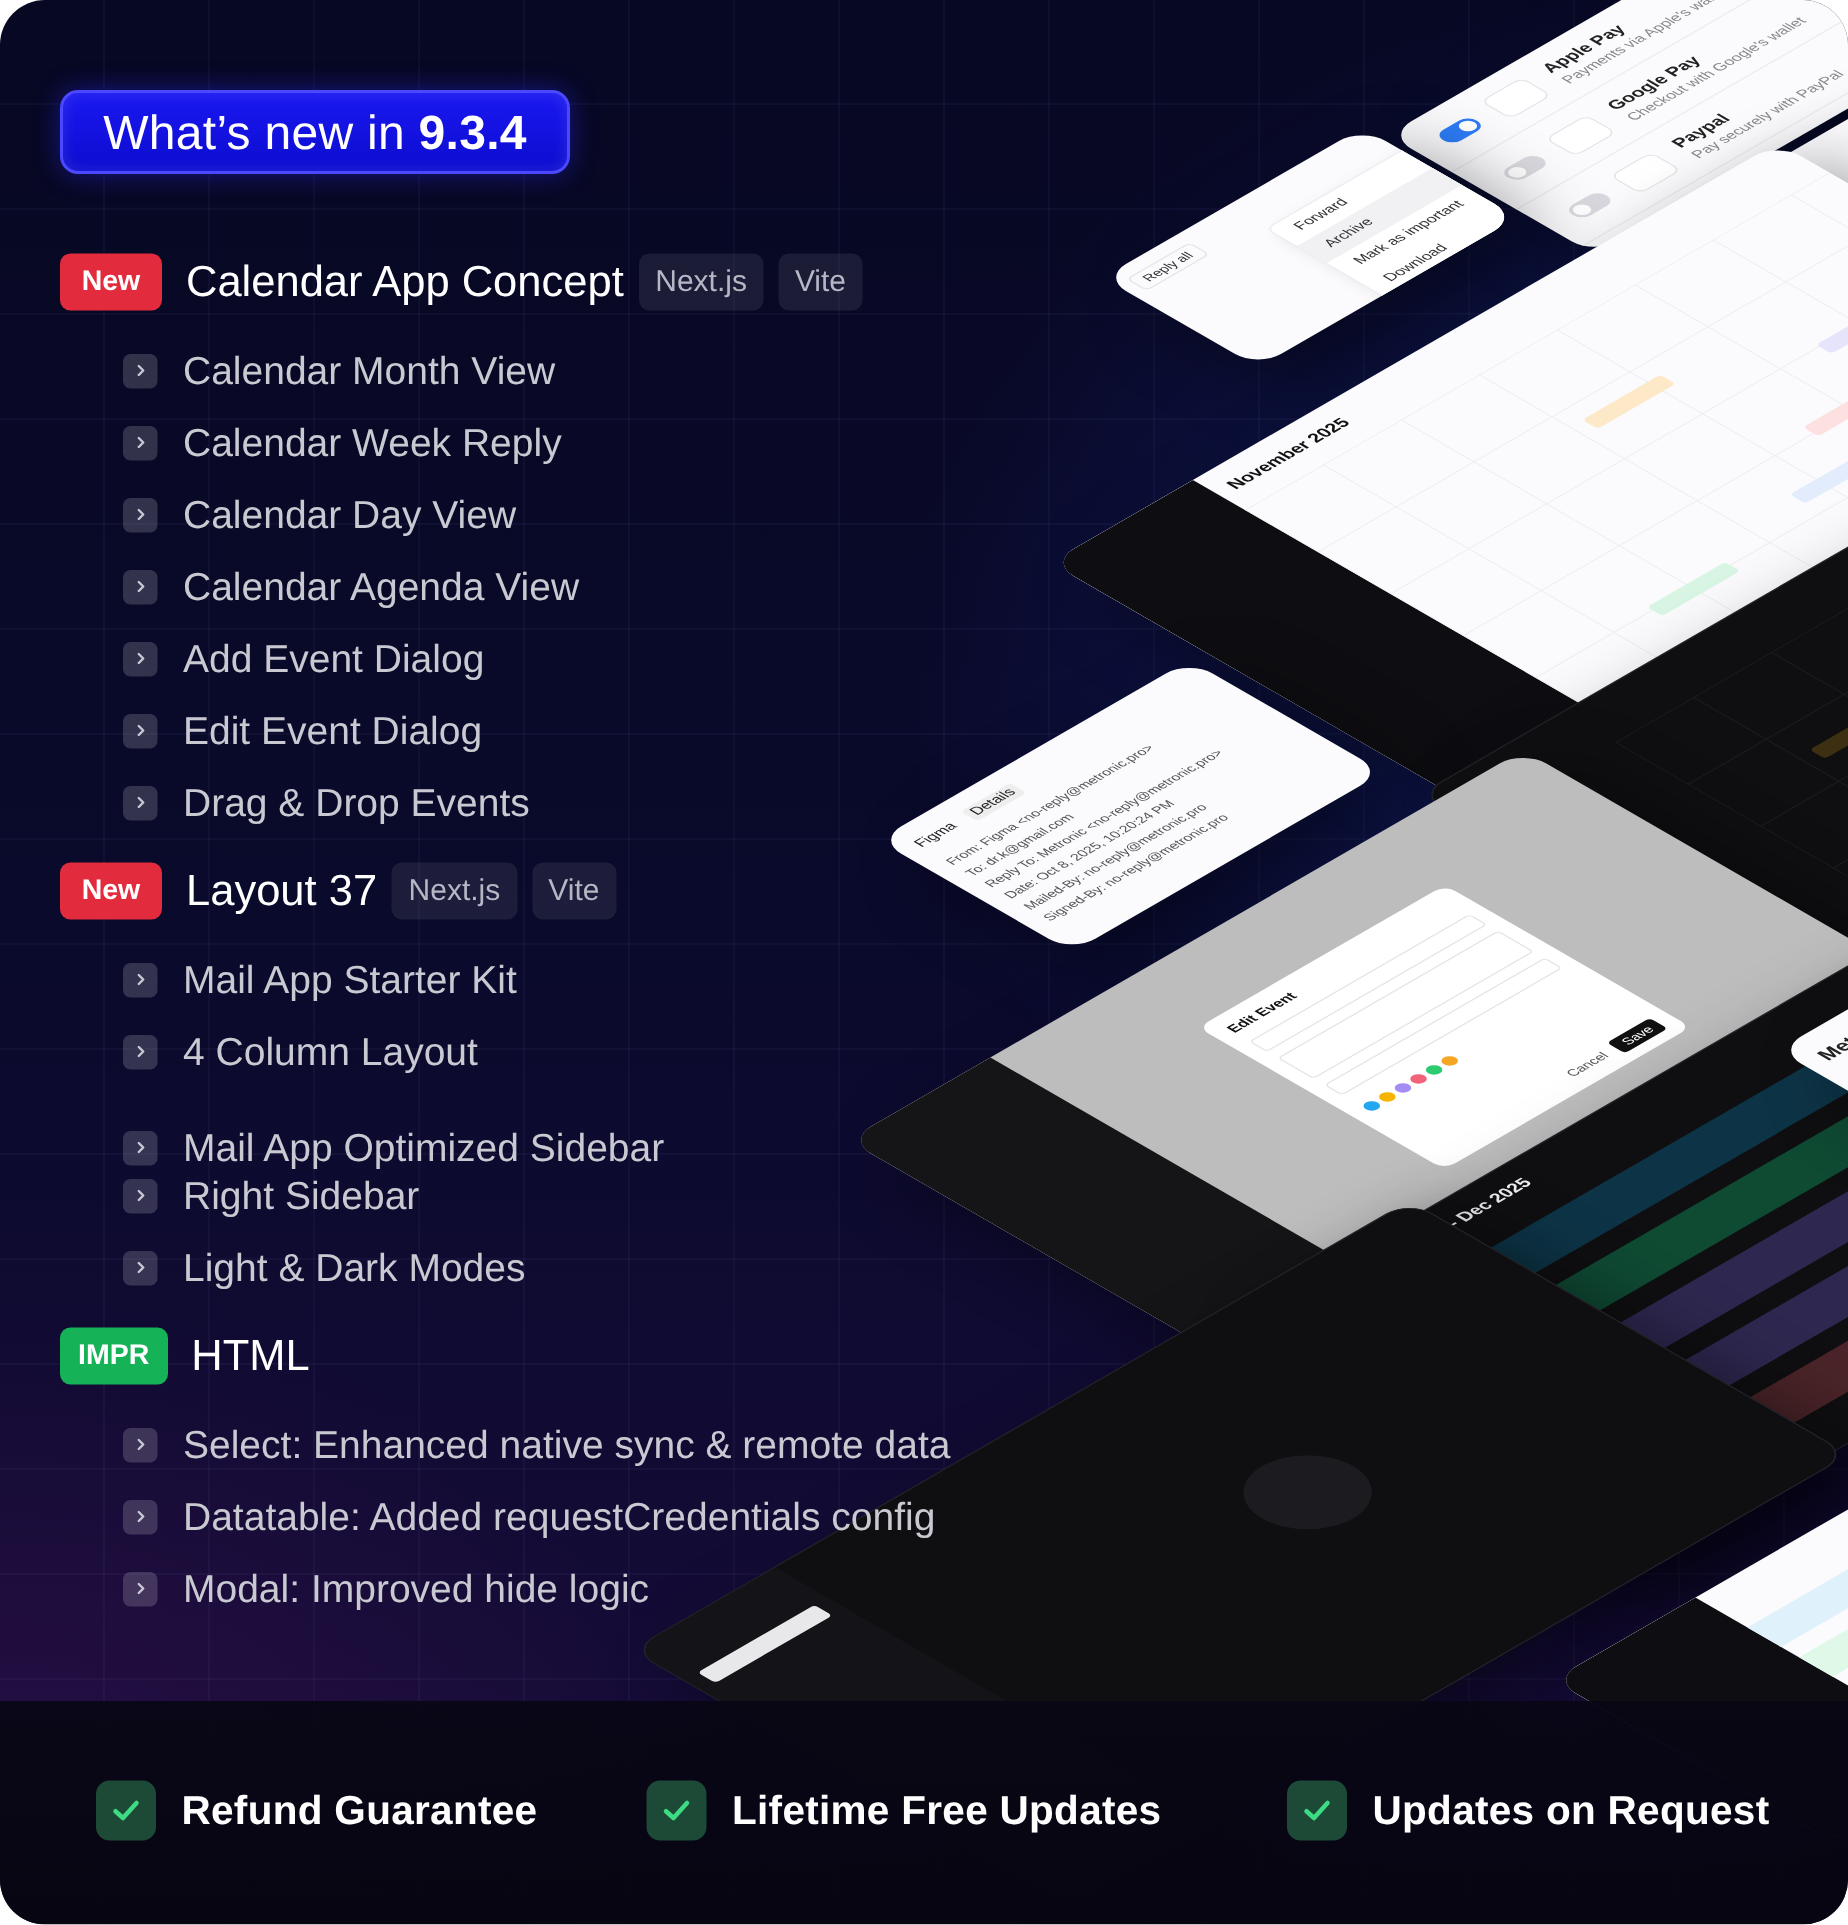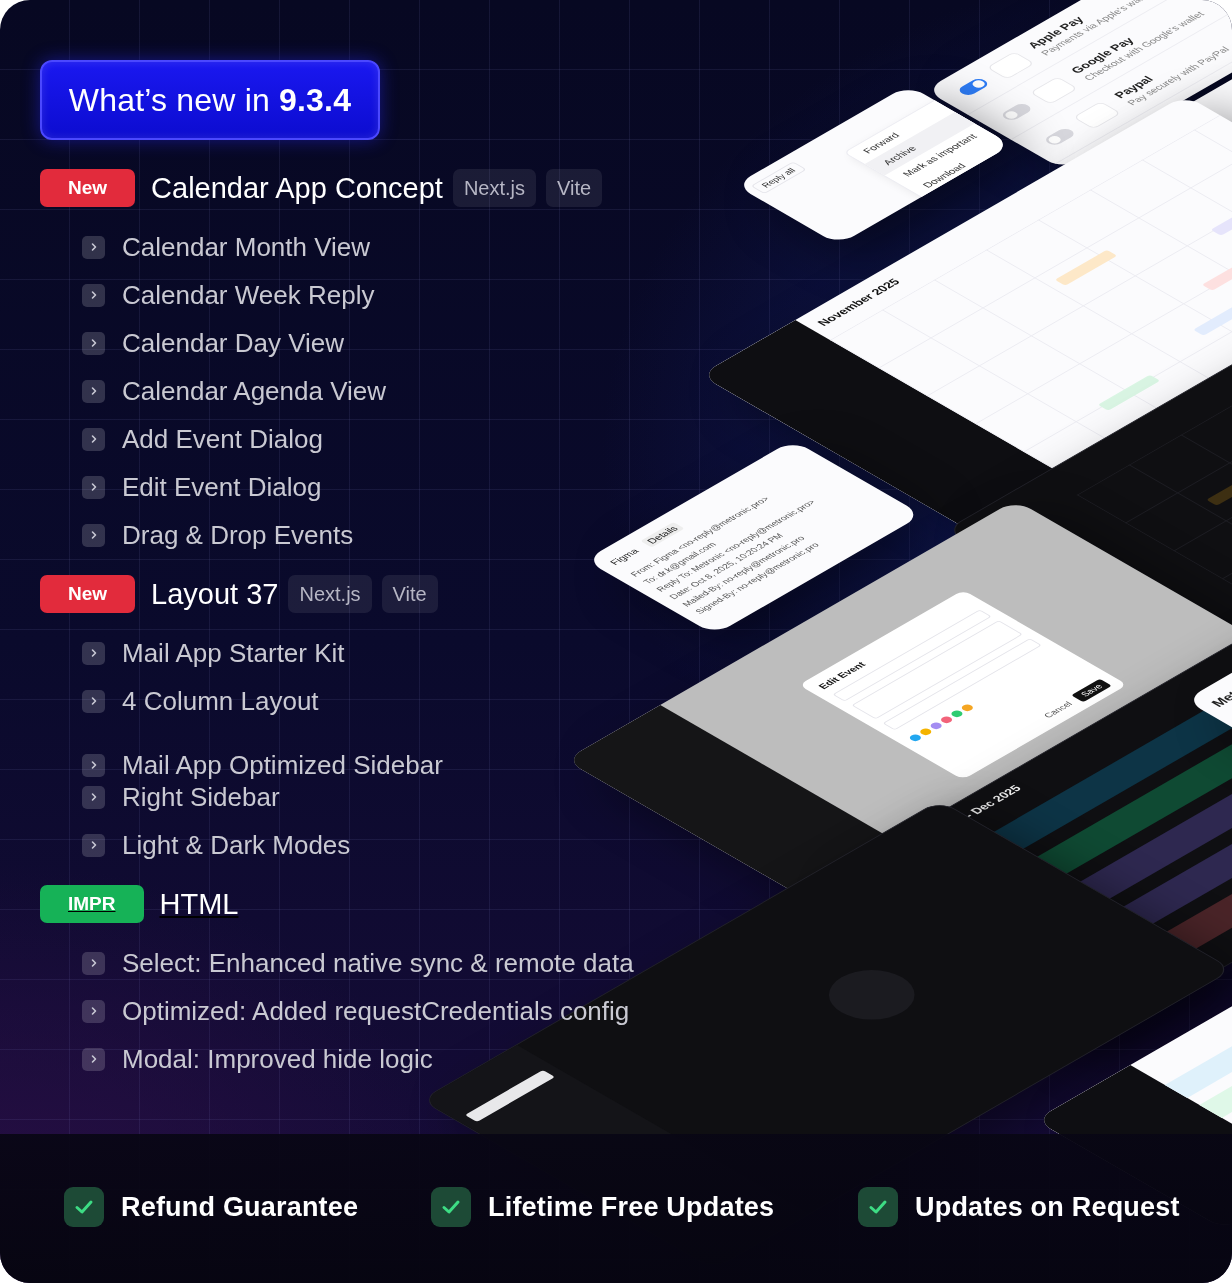"What’s new in" .hero-badge { height: 80px -> 56px }
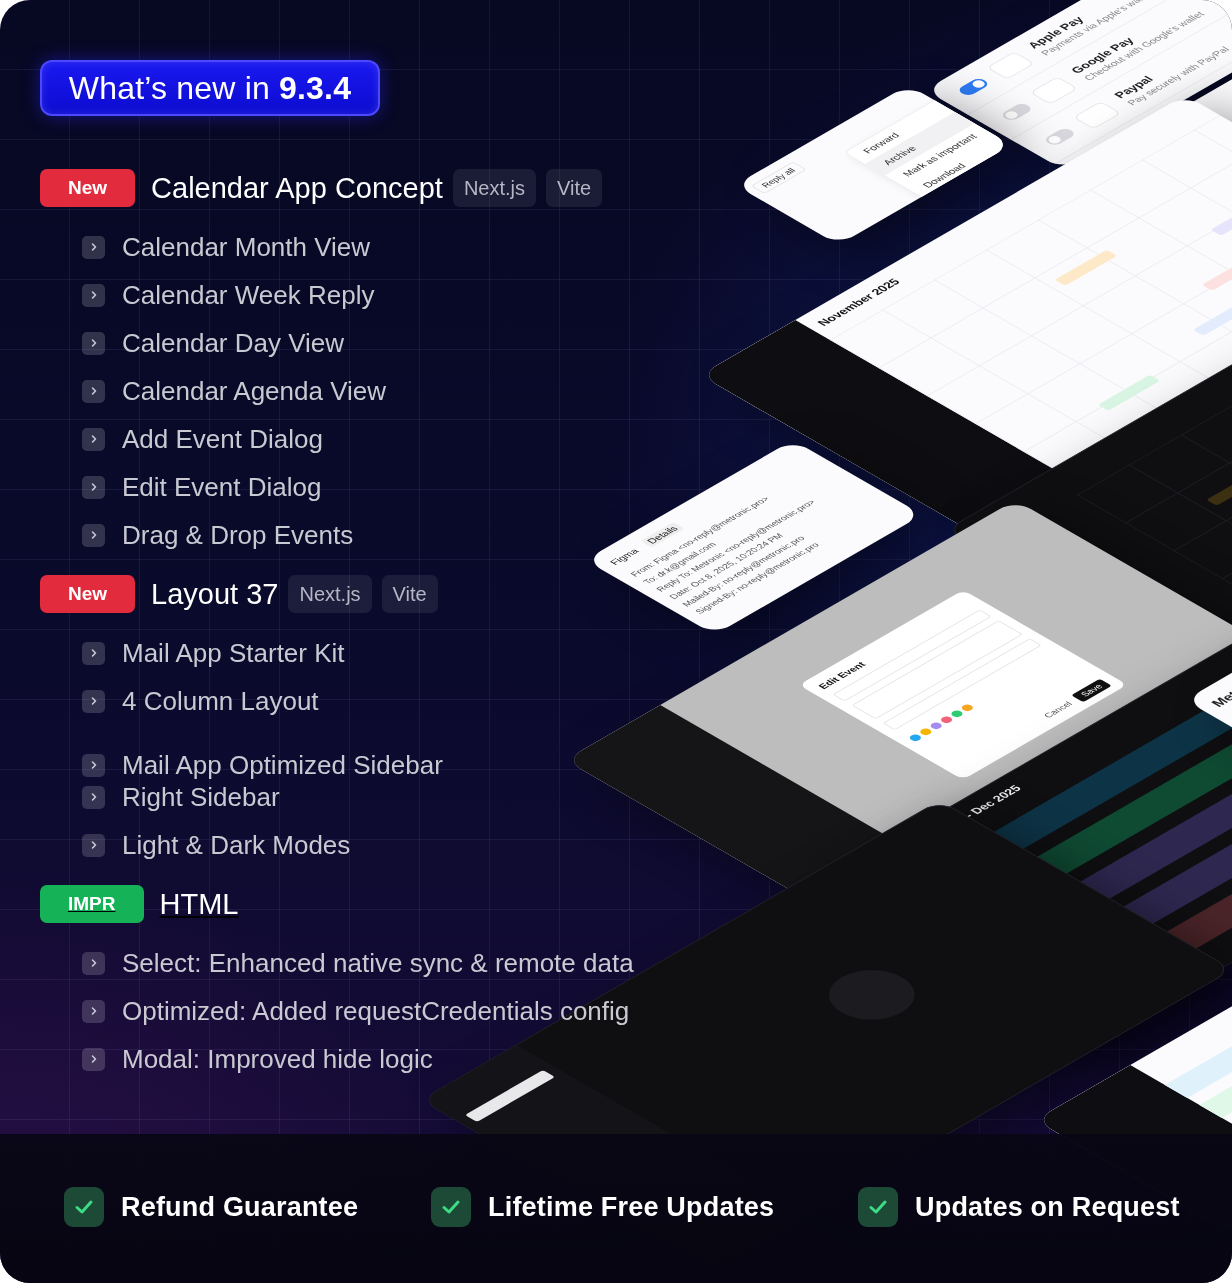"New" .tag { padding: 0 28px -> 0 12px }
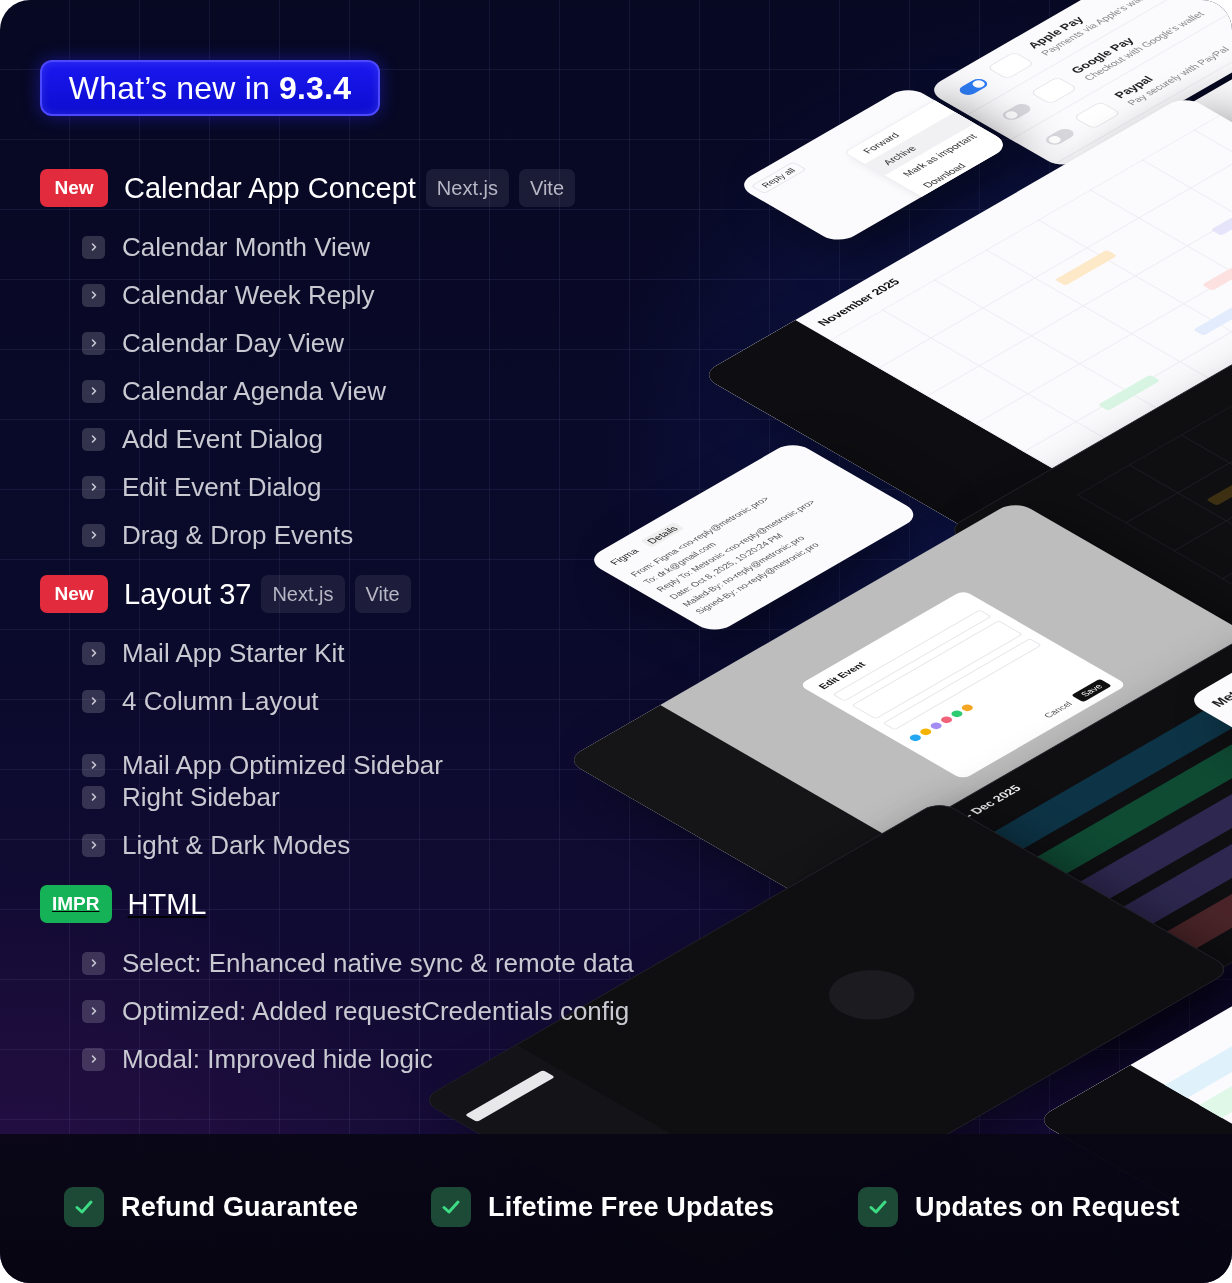"IMPR" div.section-head { text-decoration: underline -> none }
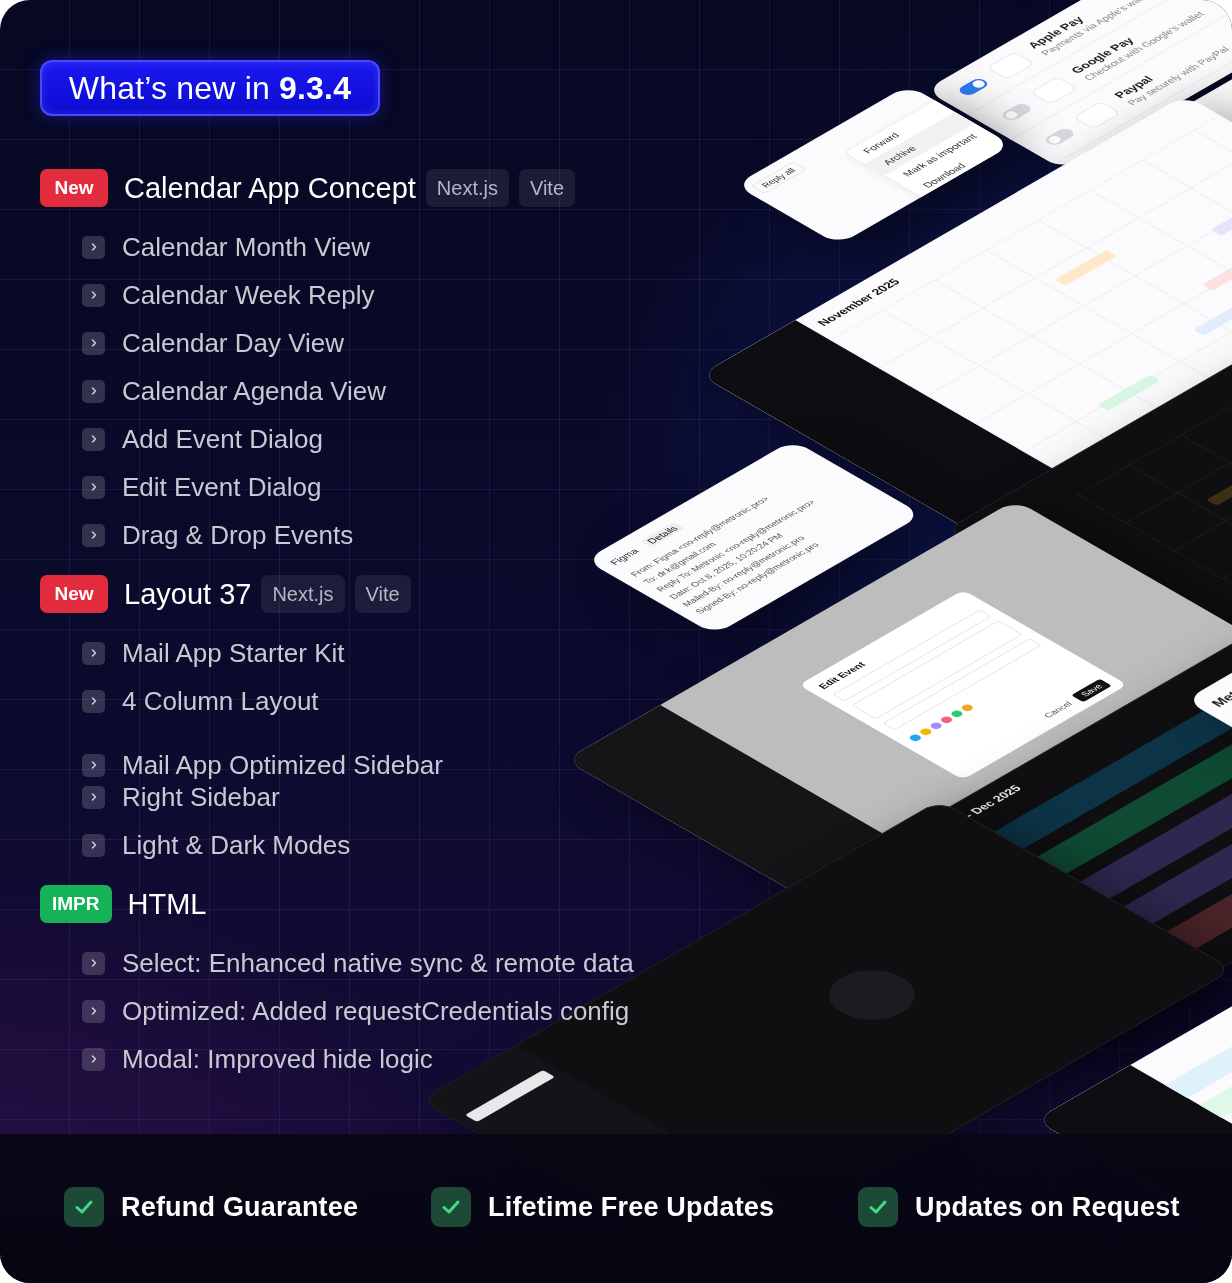"Optimized: Added requestCredentials" span.item-label { text: Optimized -> Datatable }
